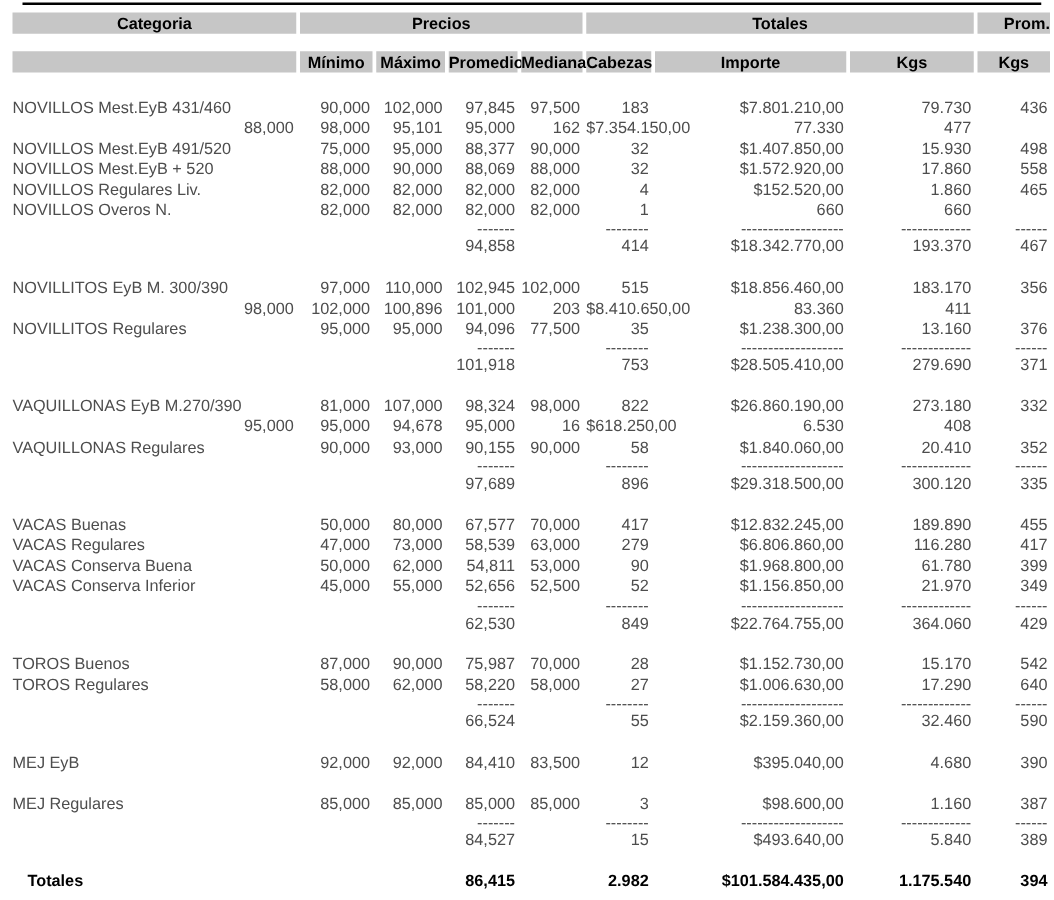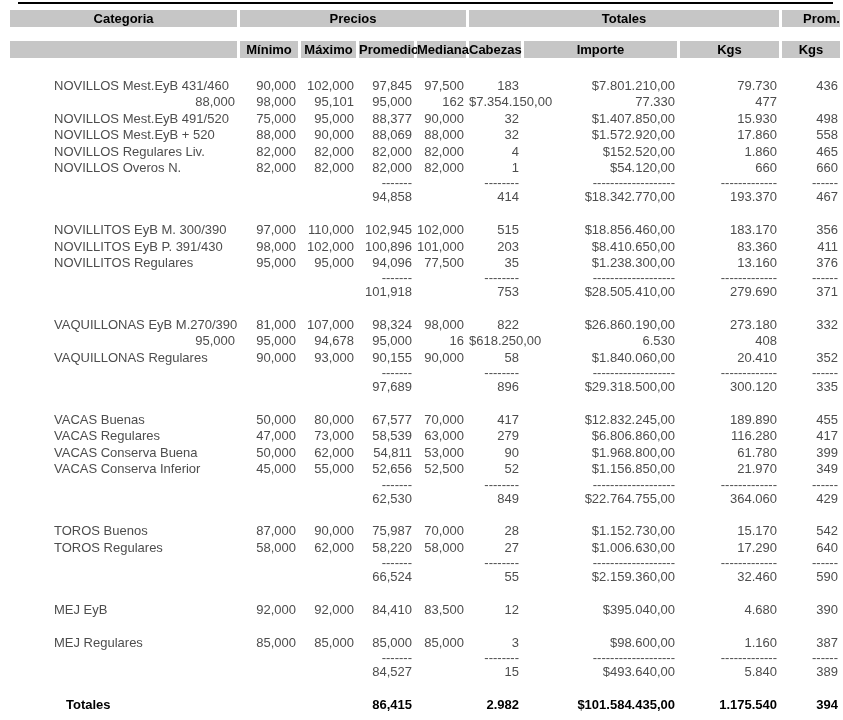"NOVILLOS Mest.EyB 431/460" .cat { margin-left: 44px -> none }
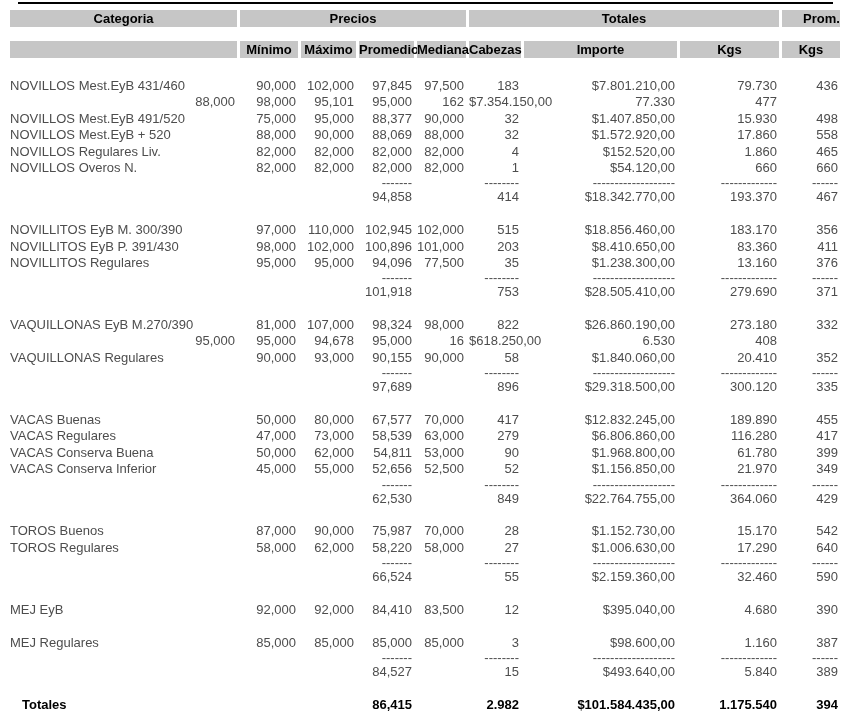"$54.120,00" div.num { html: <div>$54.120,00</div> -> none }
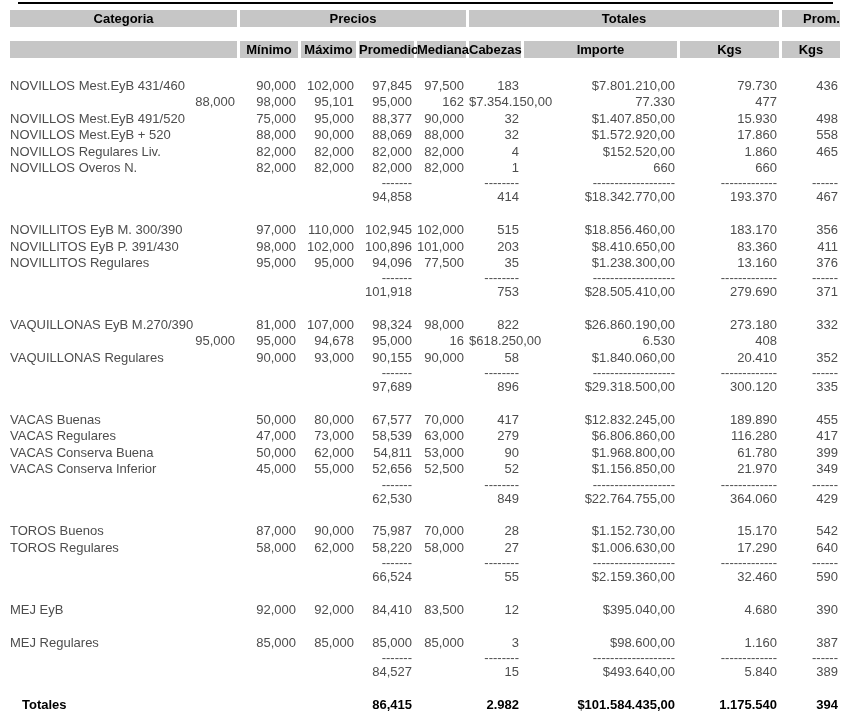"NOVILLITOS EyB P. 391/430" div.cat { html: <div>NOVILLITOS EyB P. 391/430</div> -> none }
